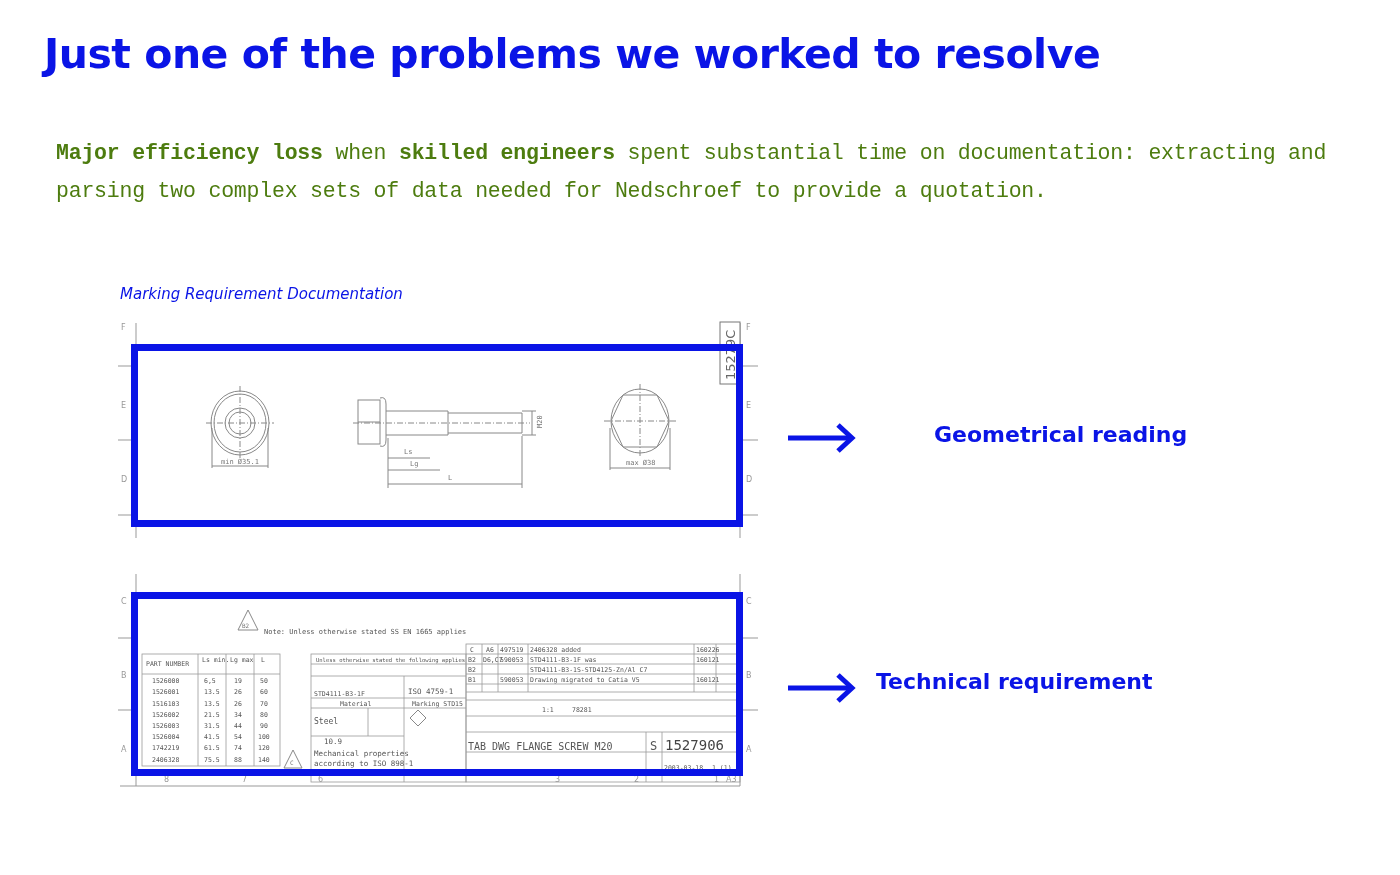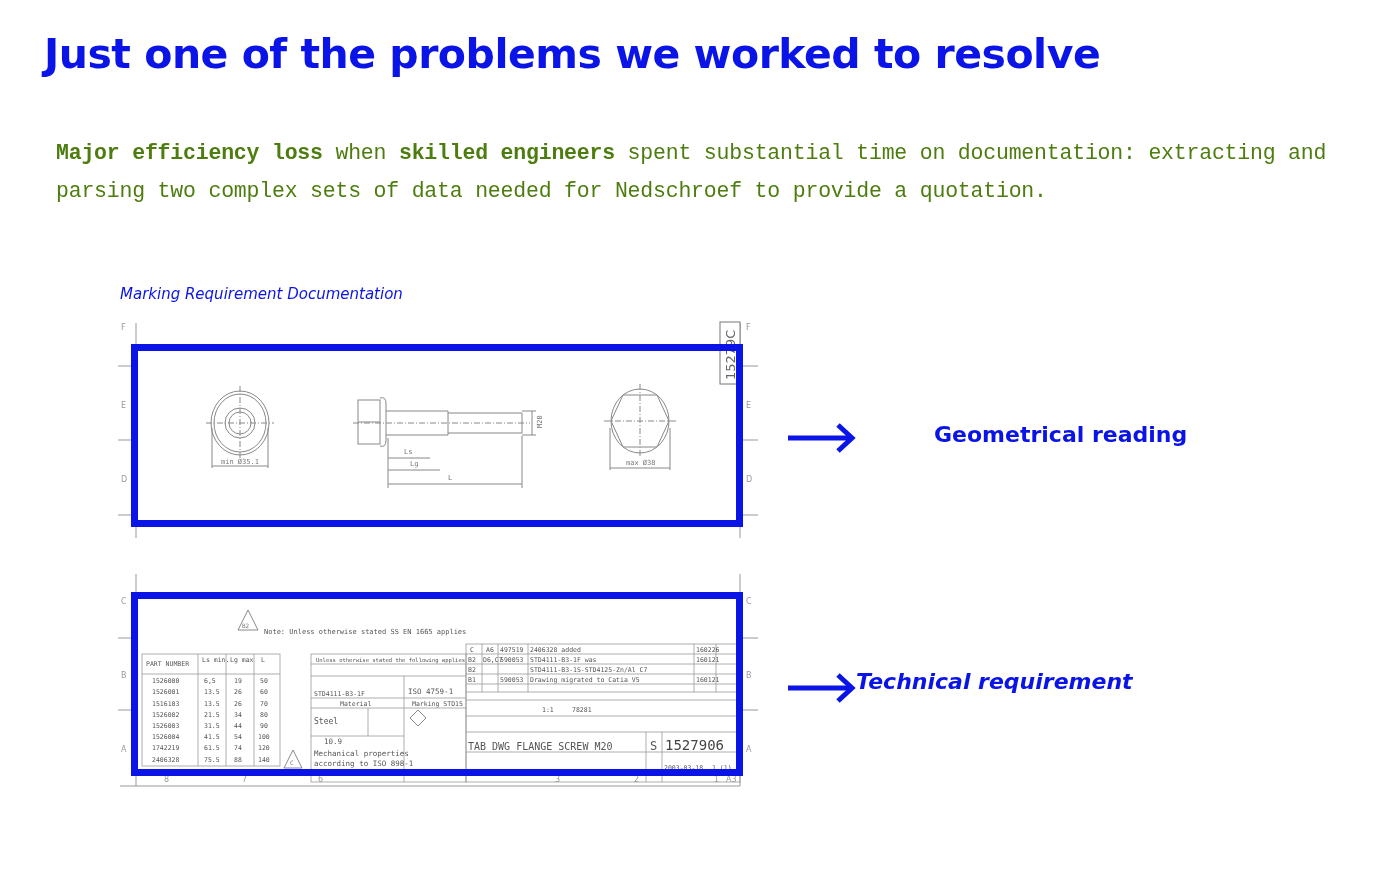"Technical requirement" div.label { font-style: italic -> none; left: 856px -> 876px }
